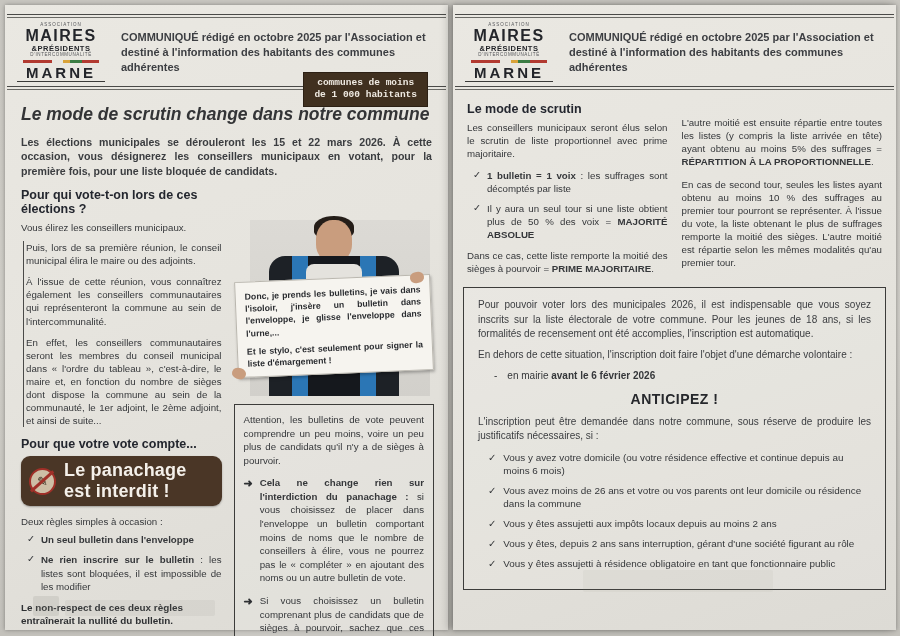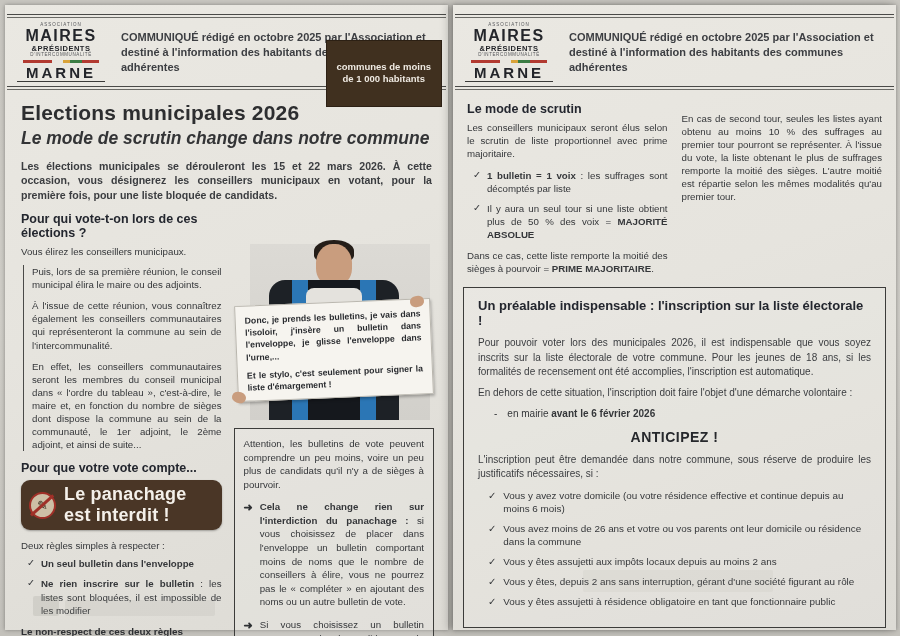"communes de moins" .badge { font-family: none -> Liberation Mono, monospace; padding: 20px 10px -> 4px 10px; right: 6px -> 20px }
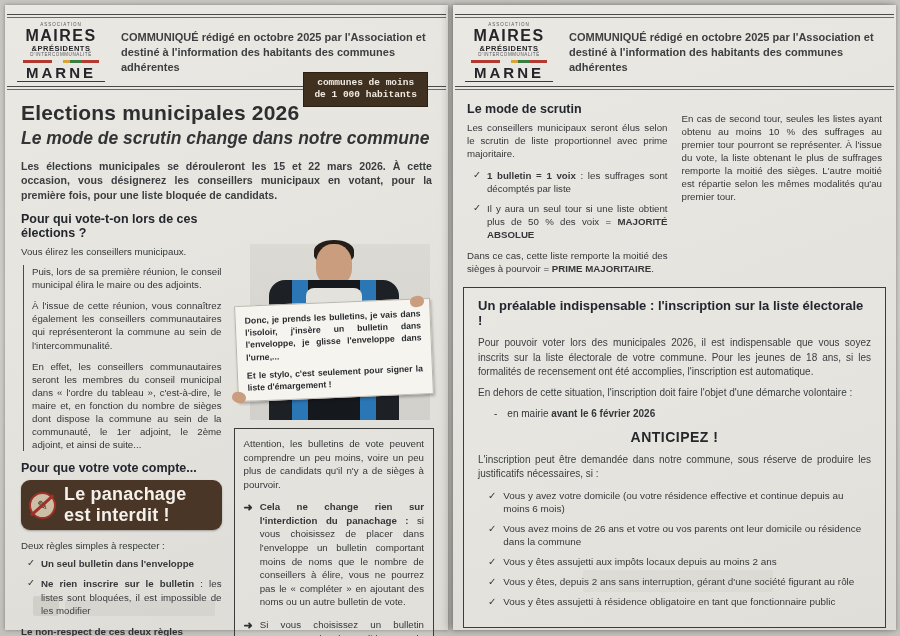"Elections municipales 2026" h1 { html: <h1>Elections municipales 2026</h1> -> none }
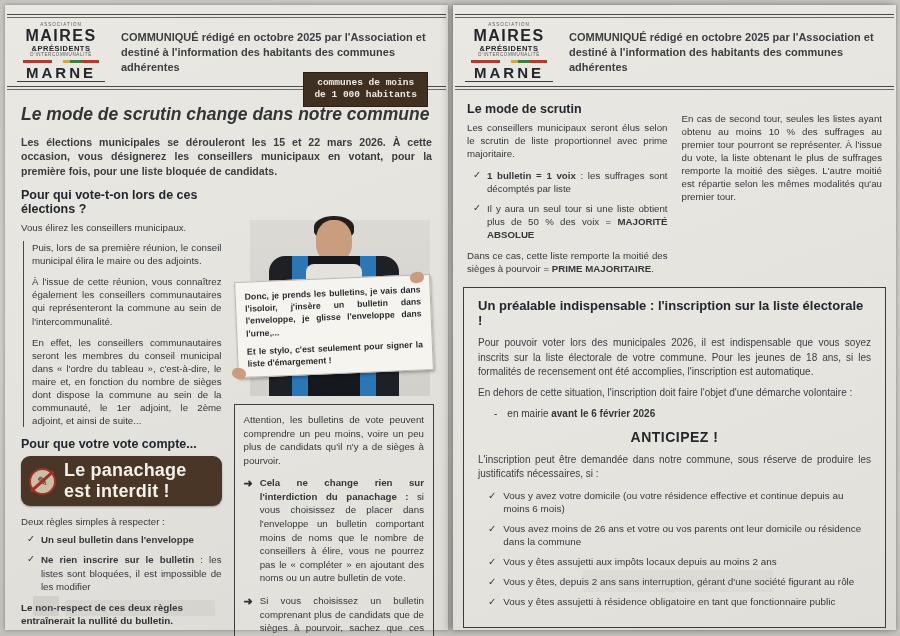"L'autre moitié est ensuite répartie" p.small { html: none -> <p><span>L'autre moitié est ensuite répartie entre toutes les listes (y compris la liste arrivée en tête) ayant obtenu au moins 5% des suffrages = </span><span>RÉPARTITION À LA PROPORTIONNELLE</span><span>.</span></p> }
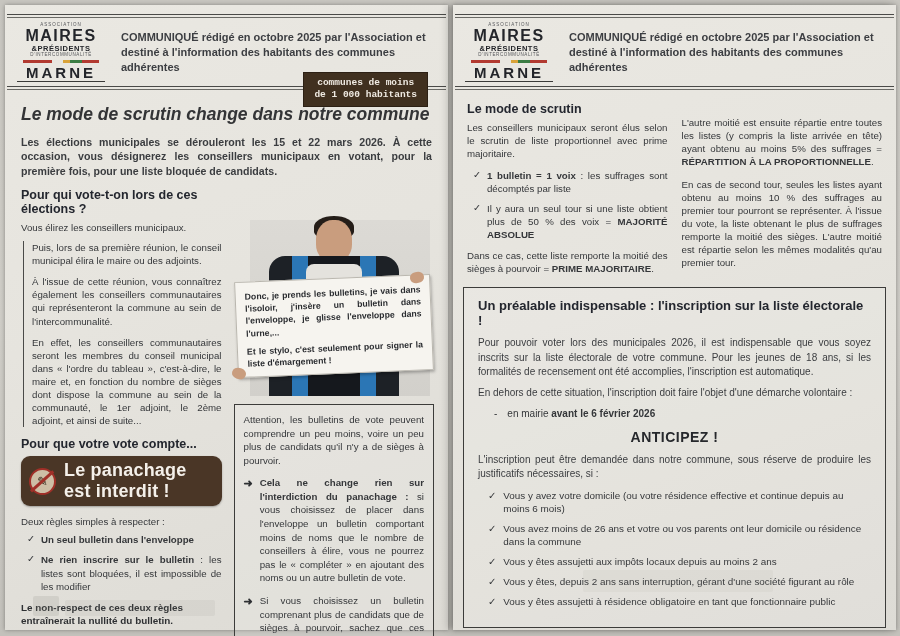"Puis, lors de sa première" .quoteblock { padding-left: 8px -> 2px }
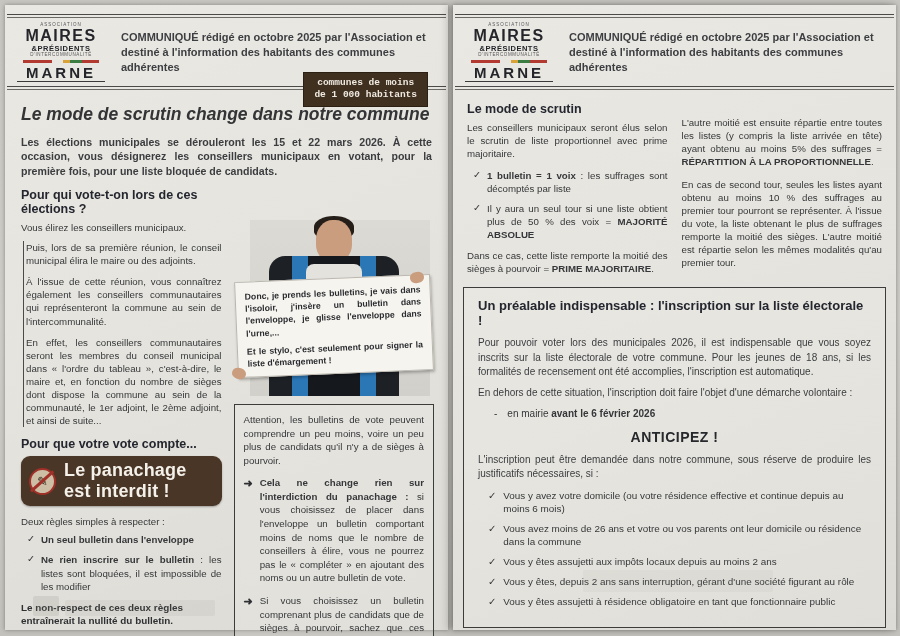"Un préalable indispensable :" h3 { html: <h3>Un préalable indispensable : l'inscription sur la liste électorale !</h3> -> none }
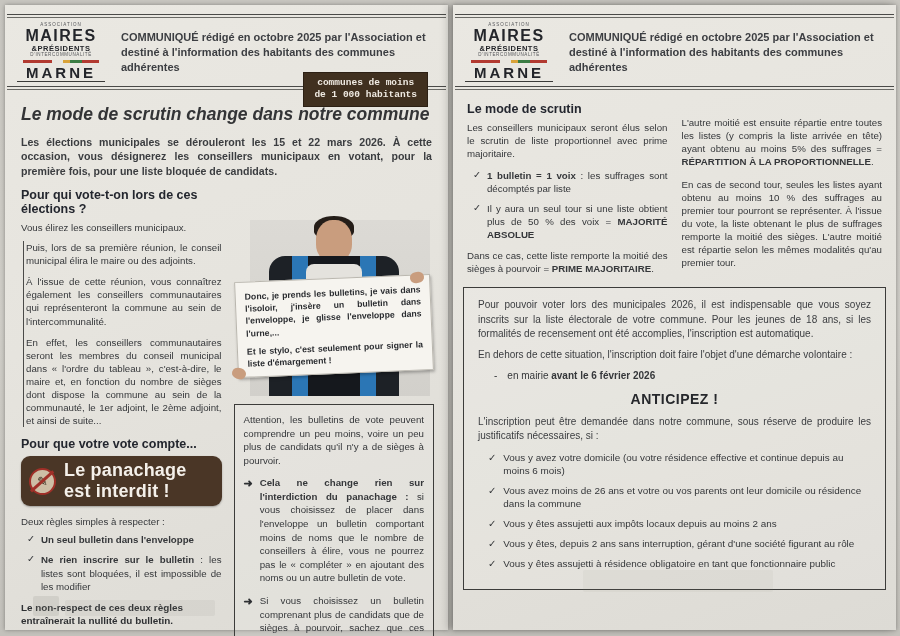"Deux règles simples à respecter" p.small { text: respecter -> occasion }
